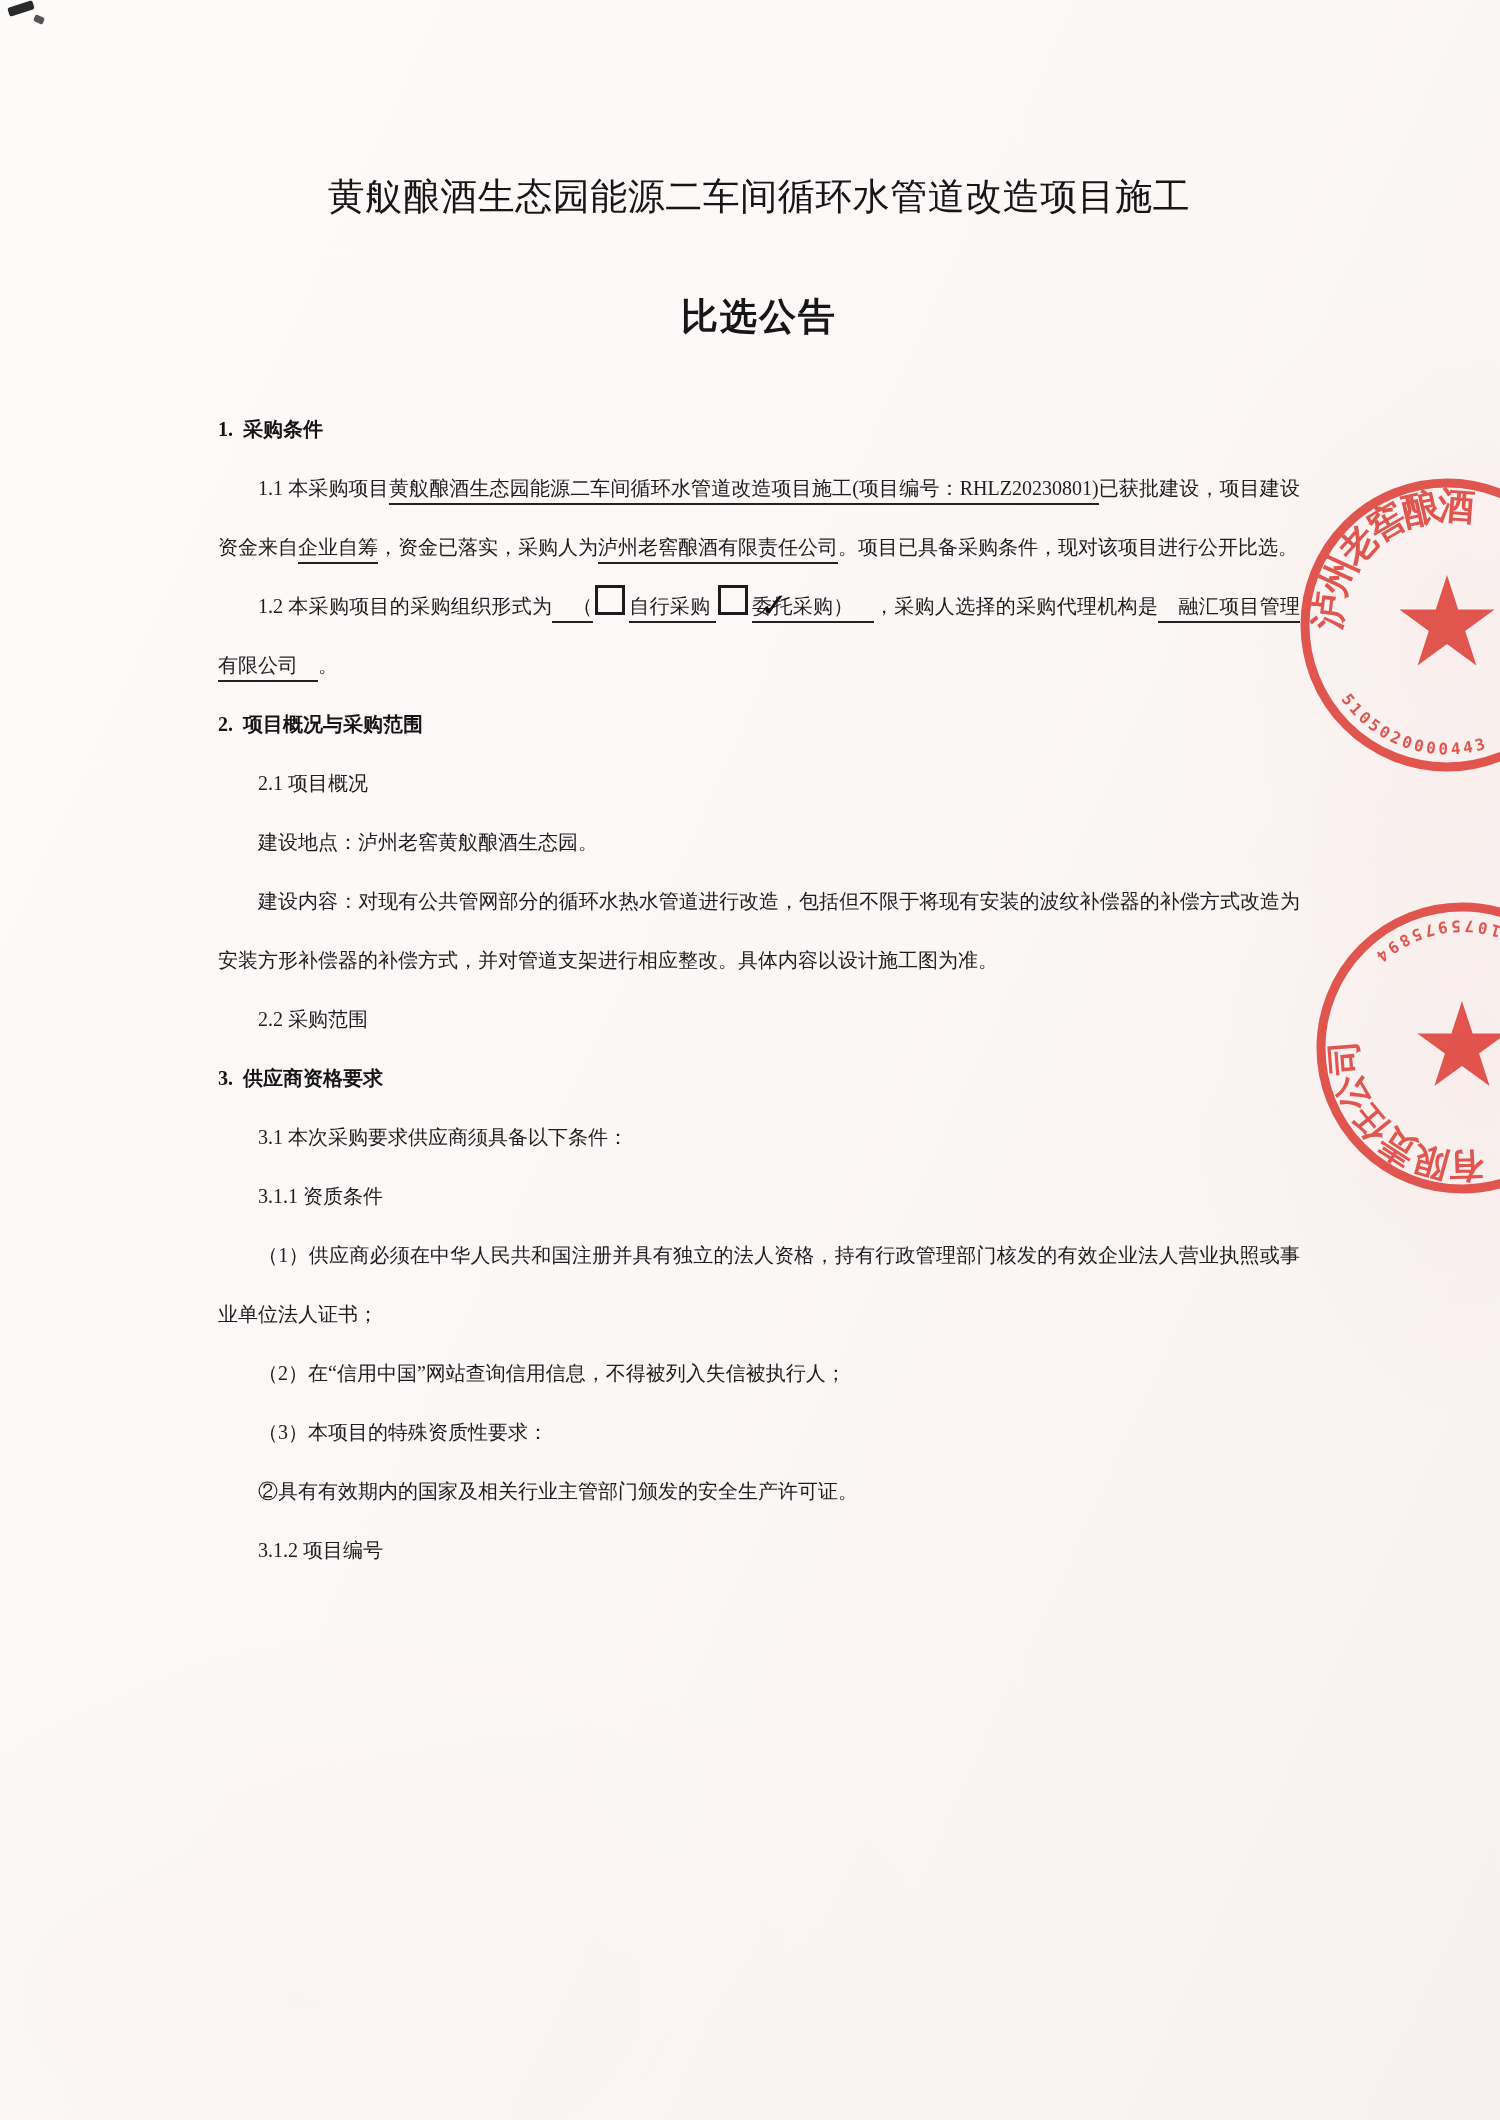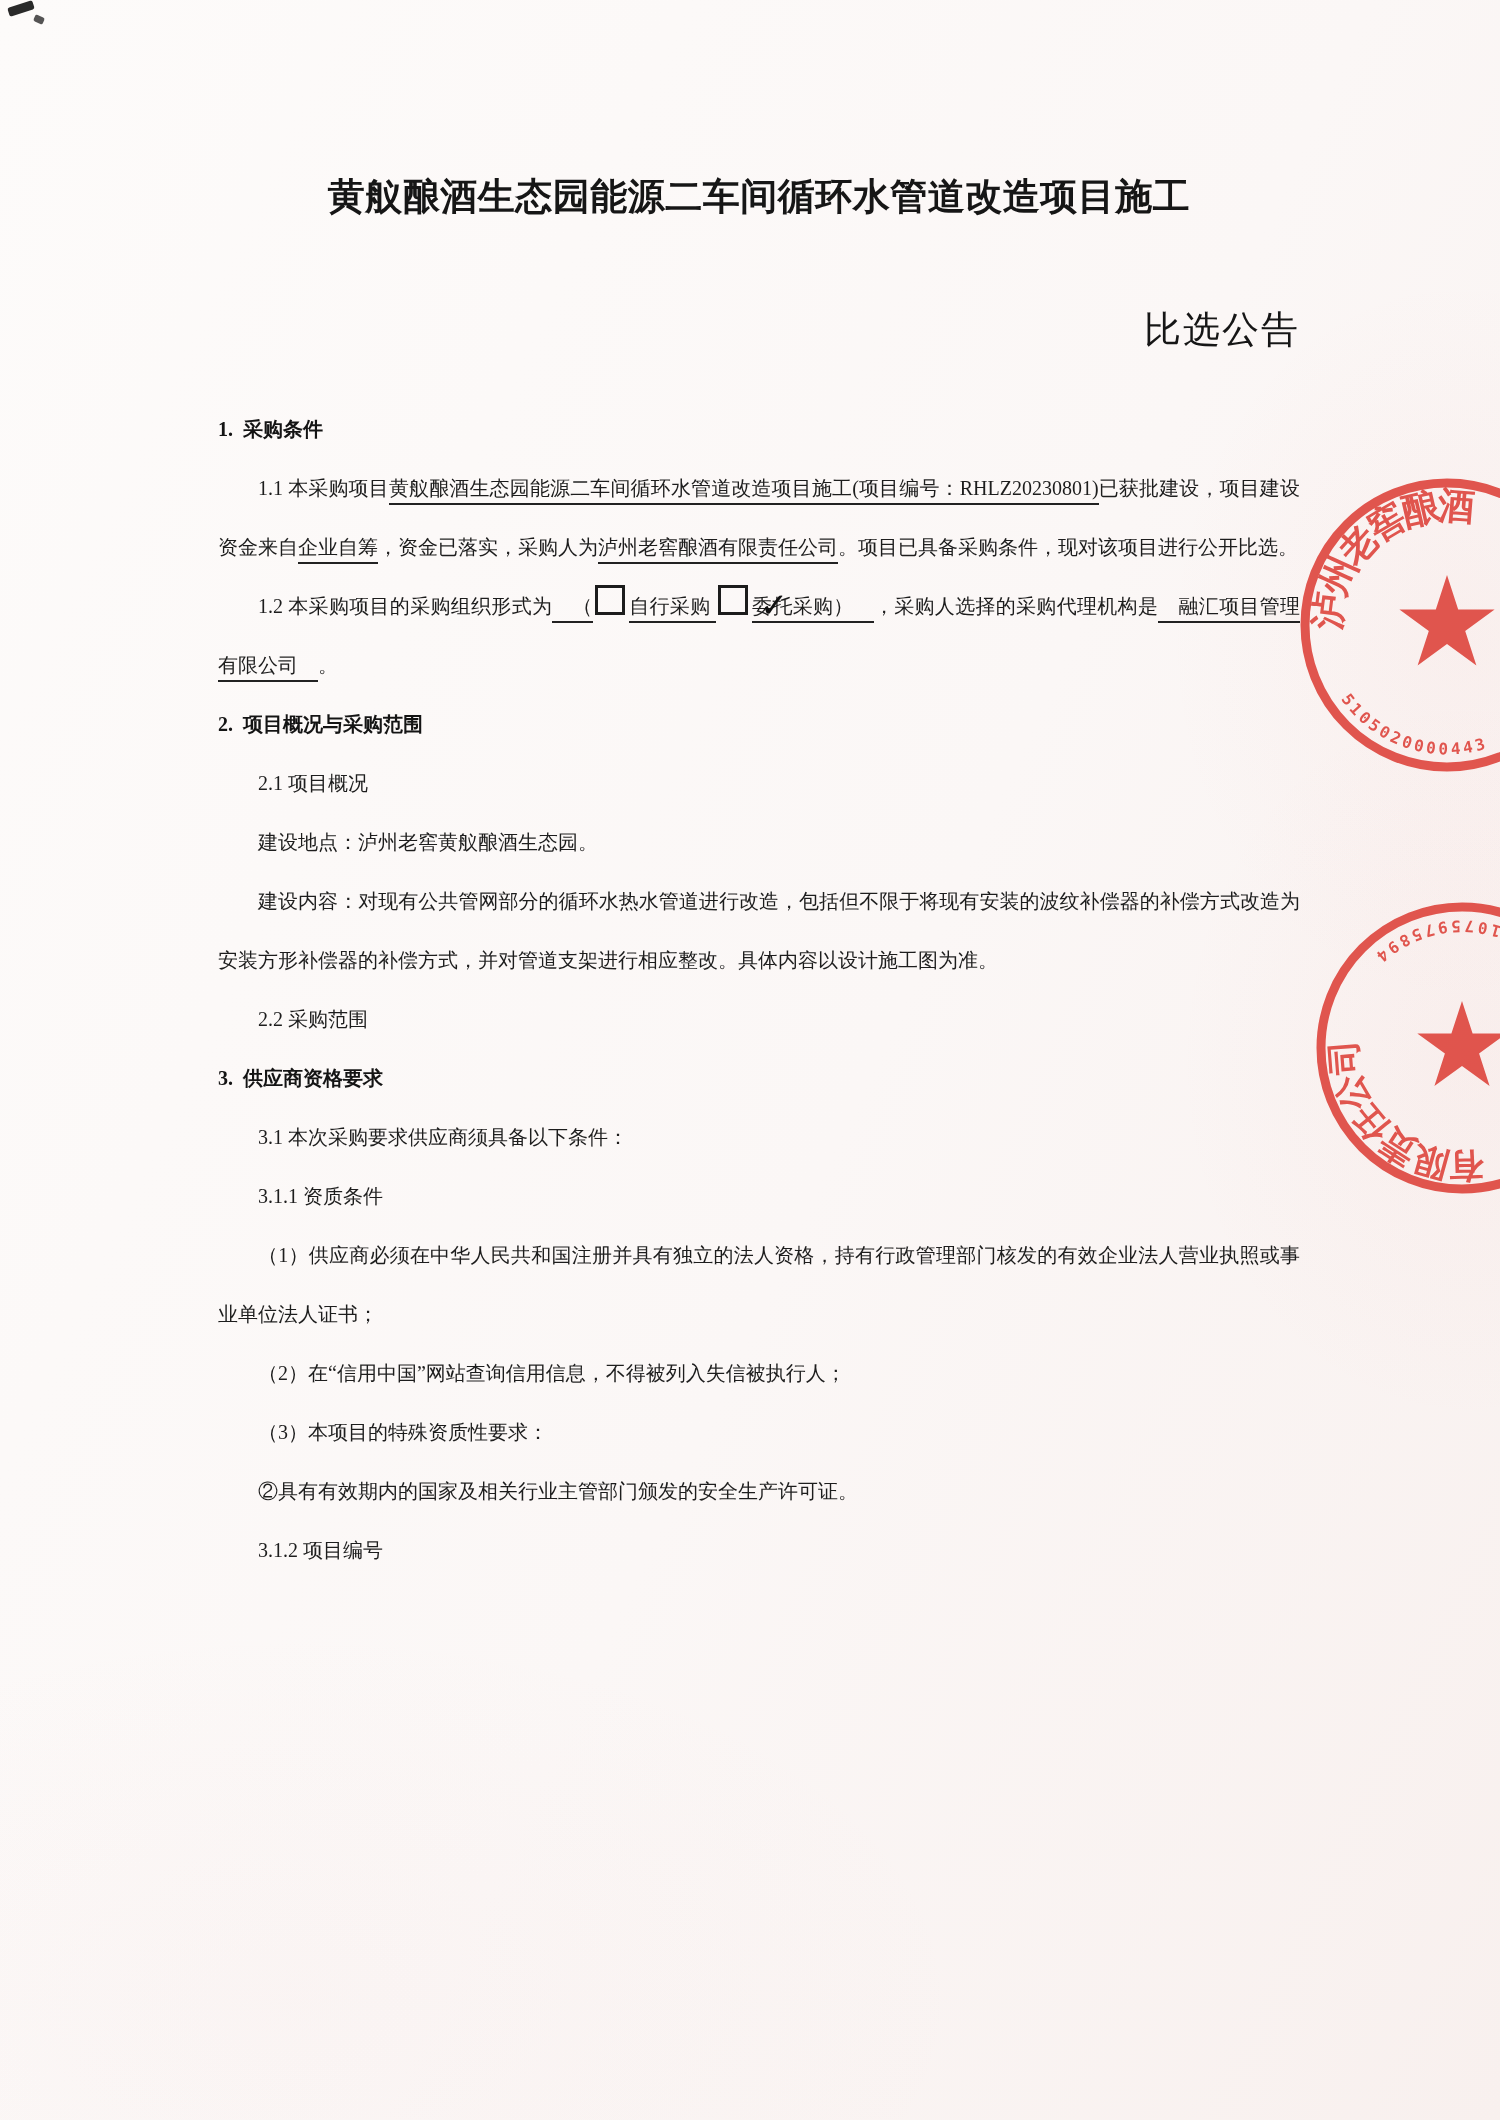"黄舣酿酒生态园能源二车间循环水管道改造项目施工" .doc-title { font-weight: bold -> normal }
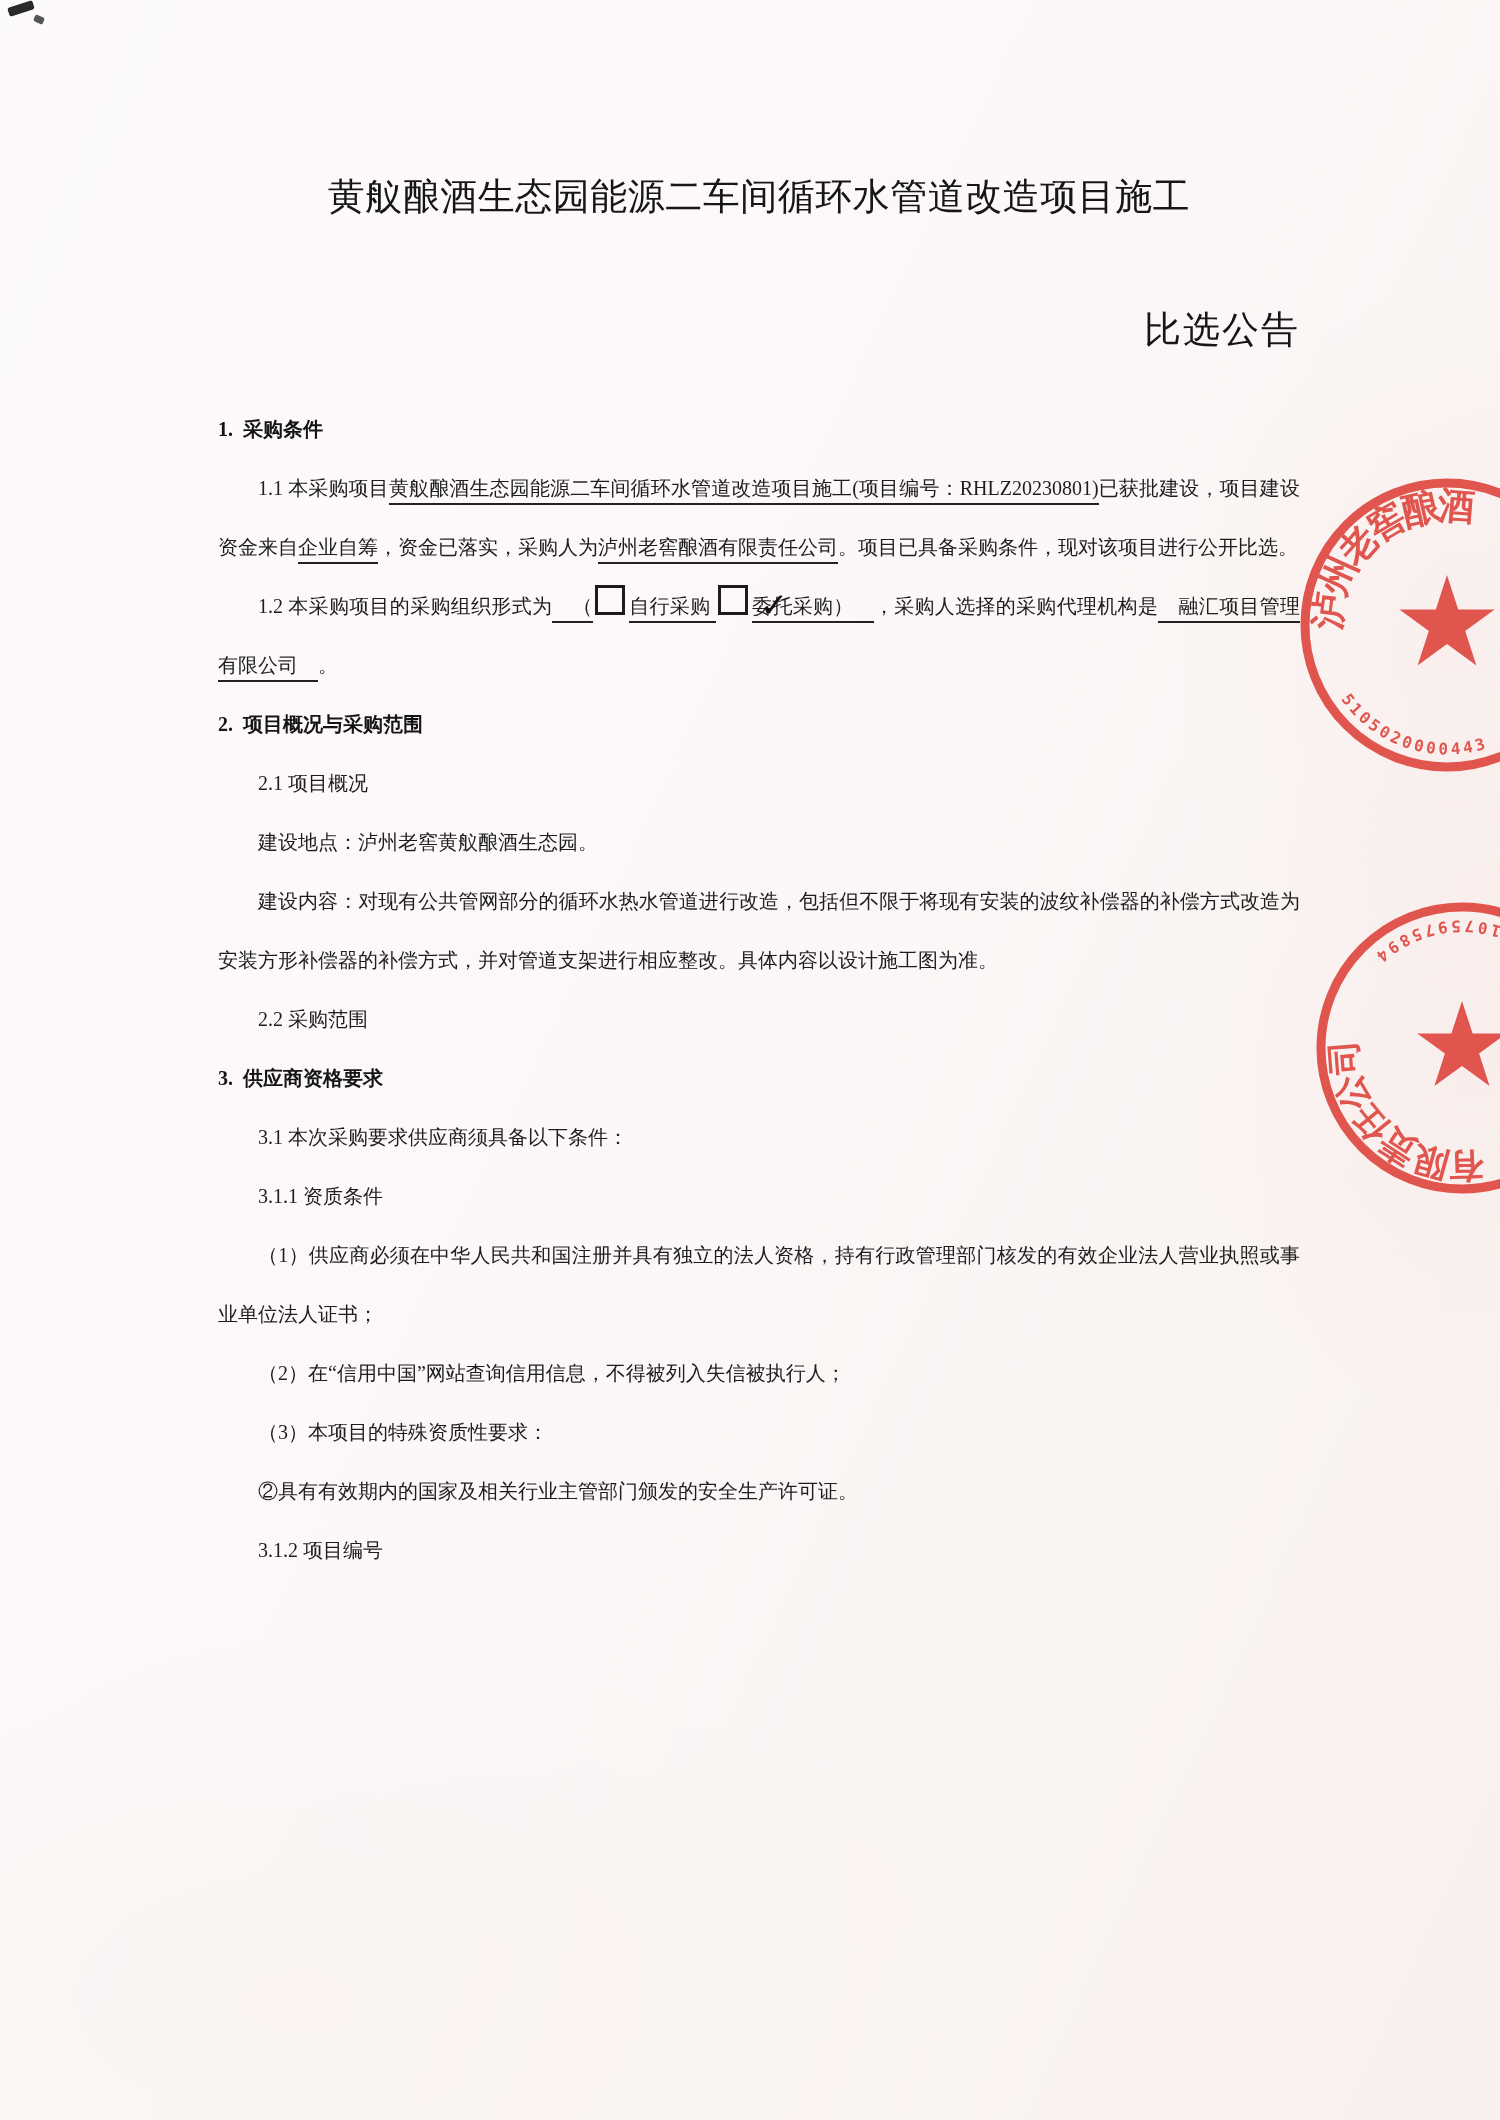"比选公告" .doc-subtitle { font-weight: normal -> bold; text-align: right -> center; top: 305px -> 292px }
